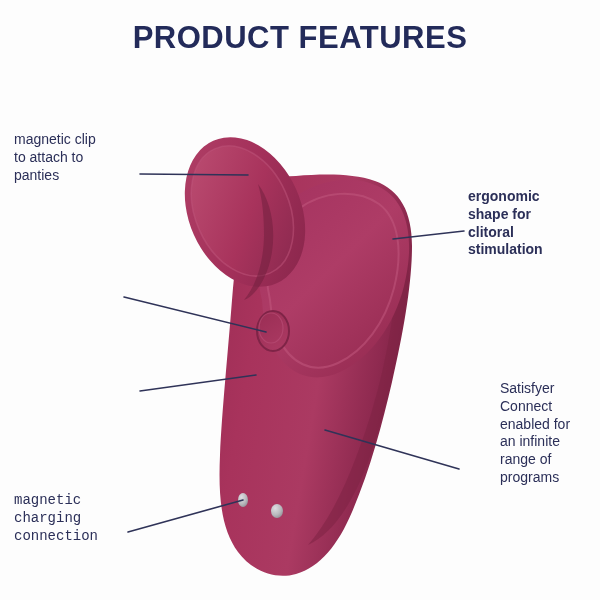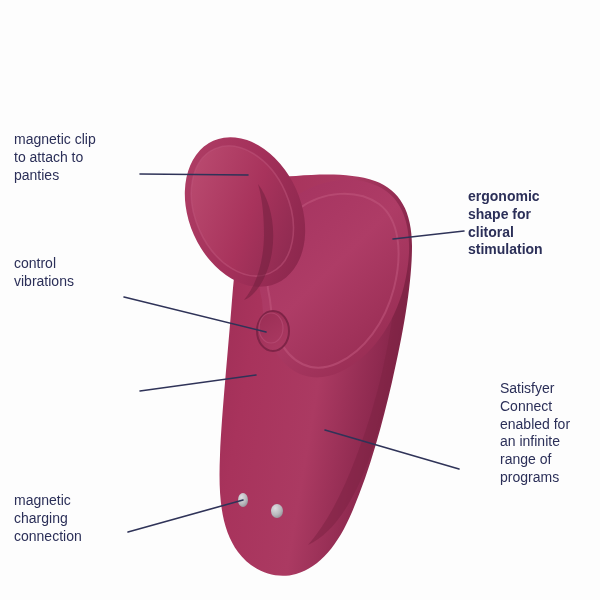"PRODUCT FEATURES" div { html: none -> <div>PRODUCT FEATURES</div> }
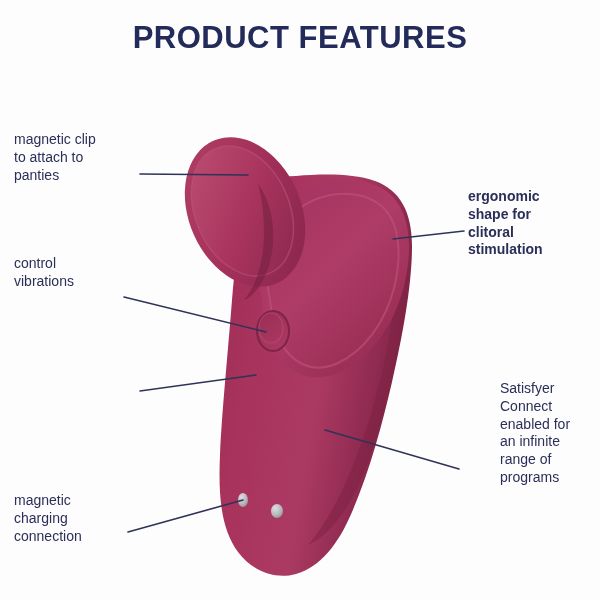"control" div.callout { html: <div>control vibrations</div> -> none }
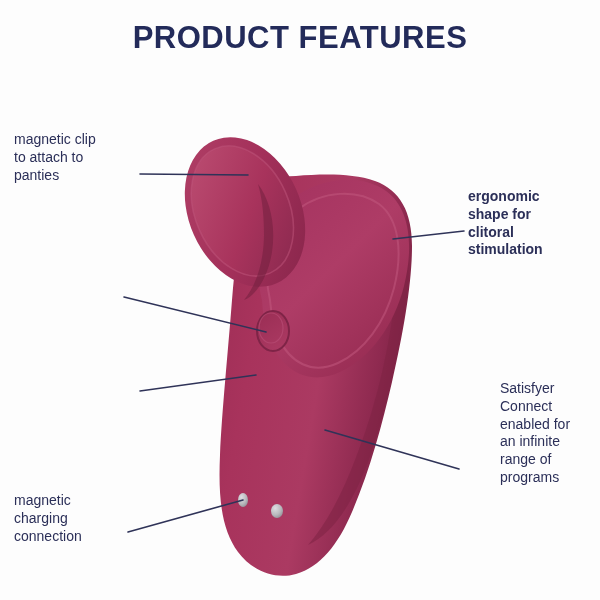"magnetic" #c-charging { font-family: none -> Liberation Mono, monospace }
